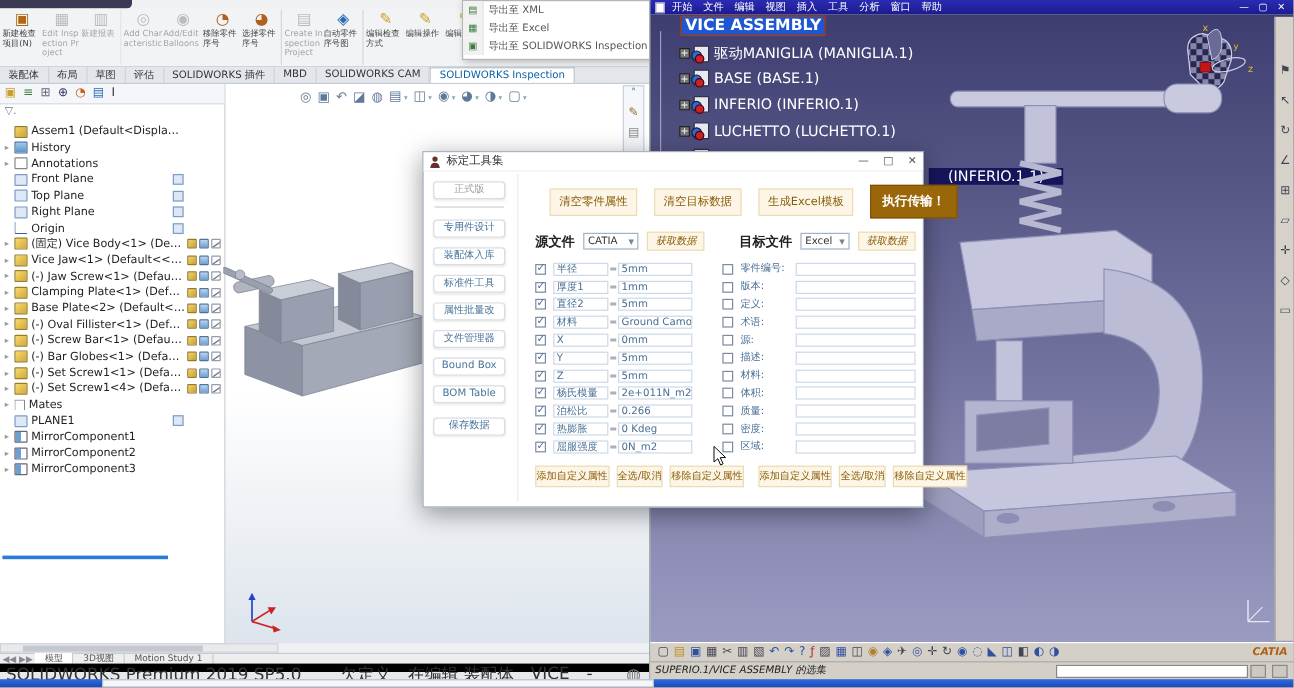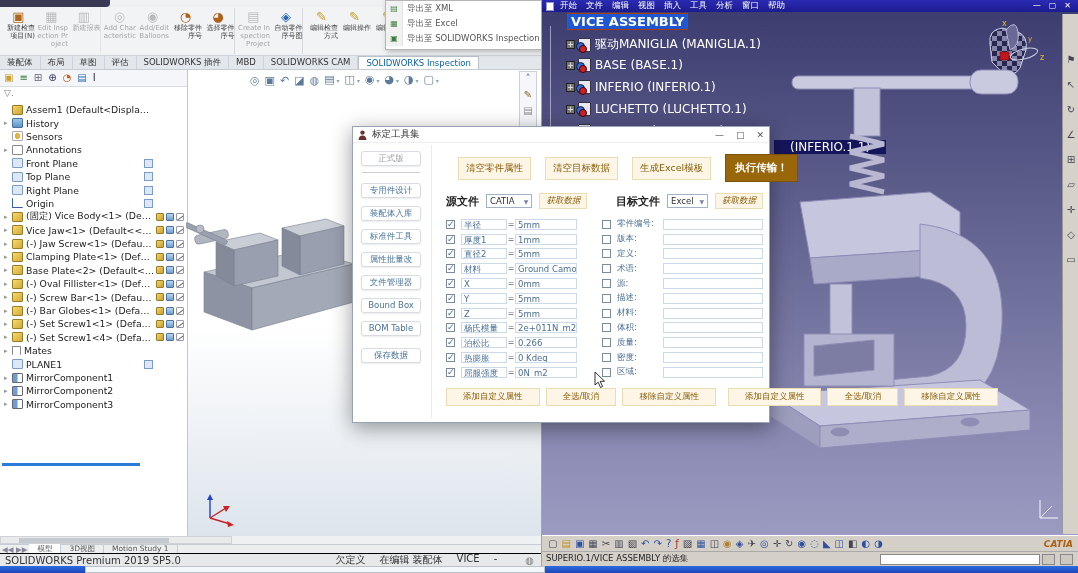"新建检查项目(N)" .rb .rlb { text-align: right -> left }
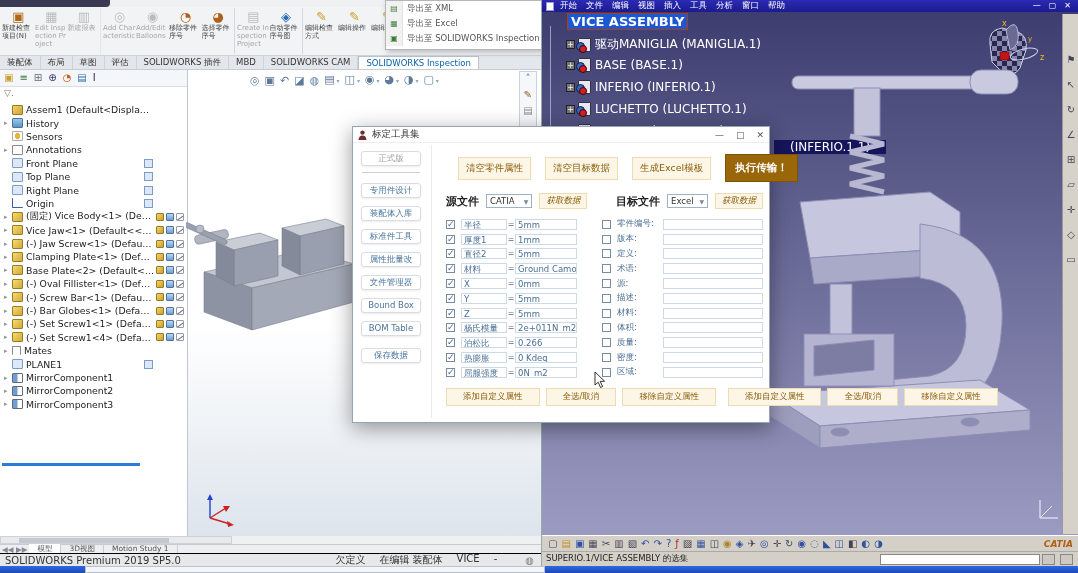"Sensors" div.trow { html: <div> <span>▸</span> <span></span> <span>Sensors</span> </div> -> none }
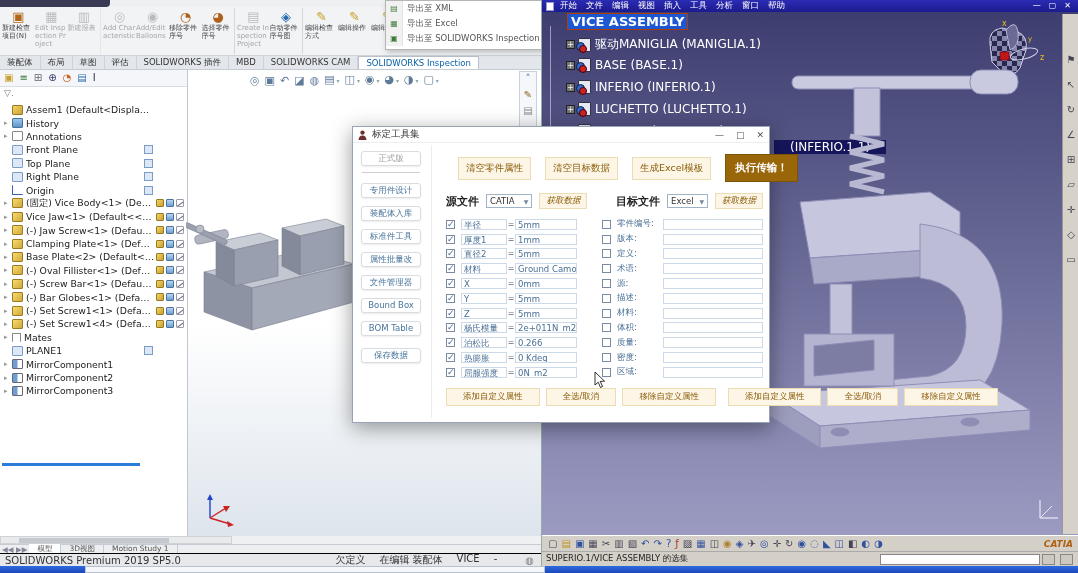"添加自定义属性" .fbtn { padding: 2px 16px -> 2px 0 }
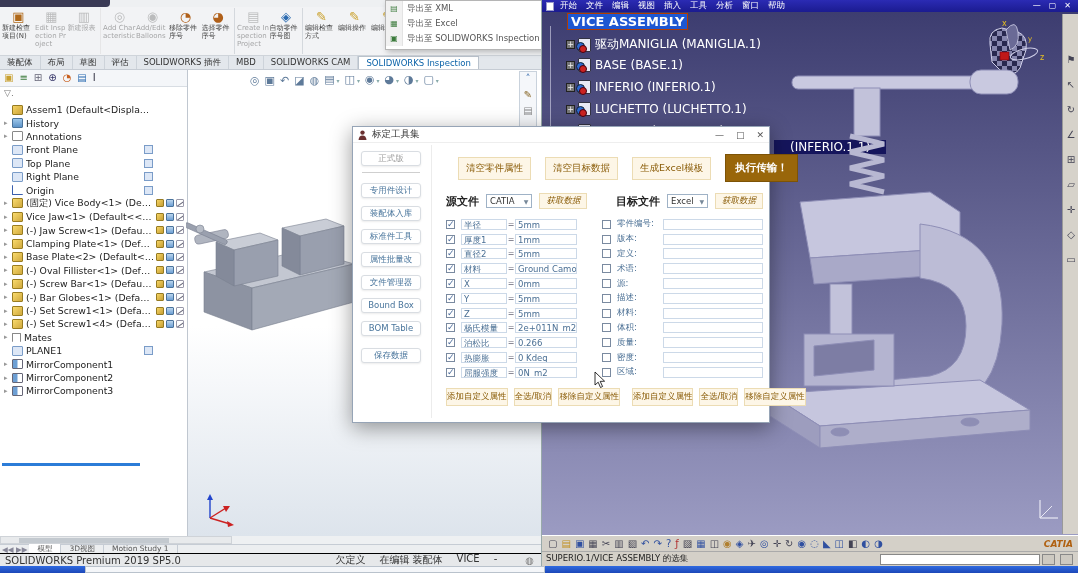"SOLIDWORKS Premium 2019 SP5.0" #sw-status { border-top: 1px solid #000000 -> 7px solid #000000; font-size: 10px -> 14px }
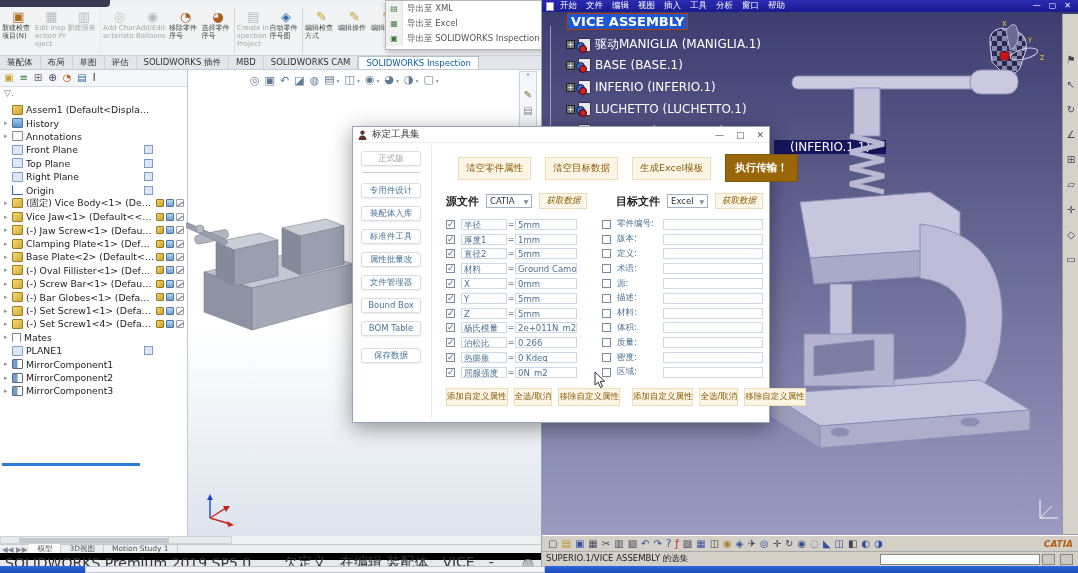"SUPERIO.1/VICE ASSEMBLY 的选集" #catia-status { font-style: none -> italic }
